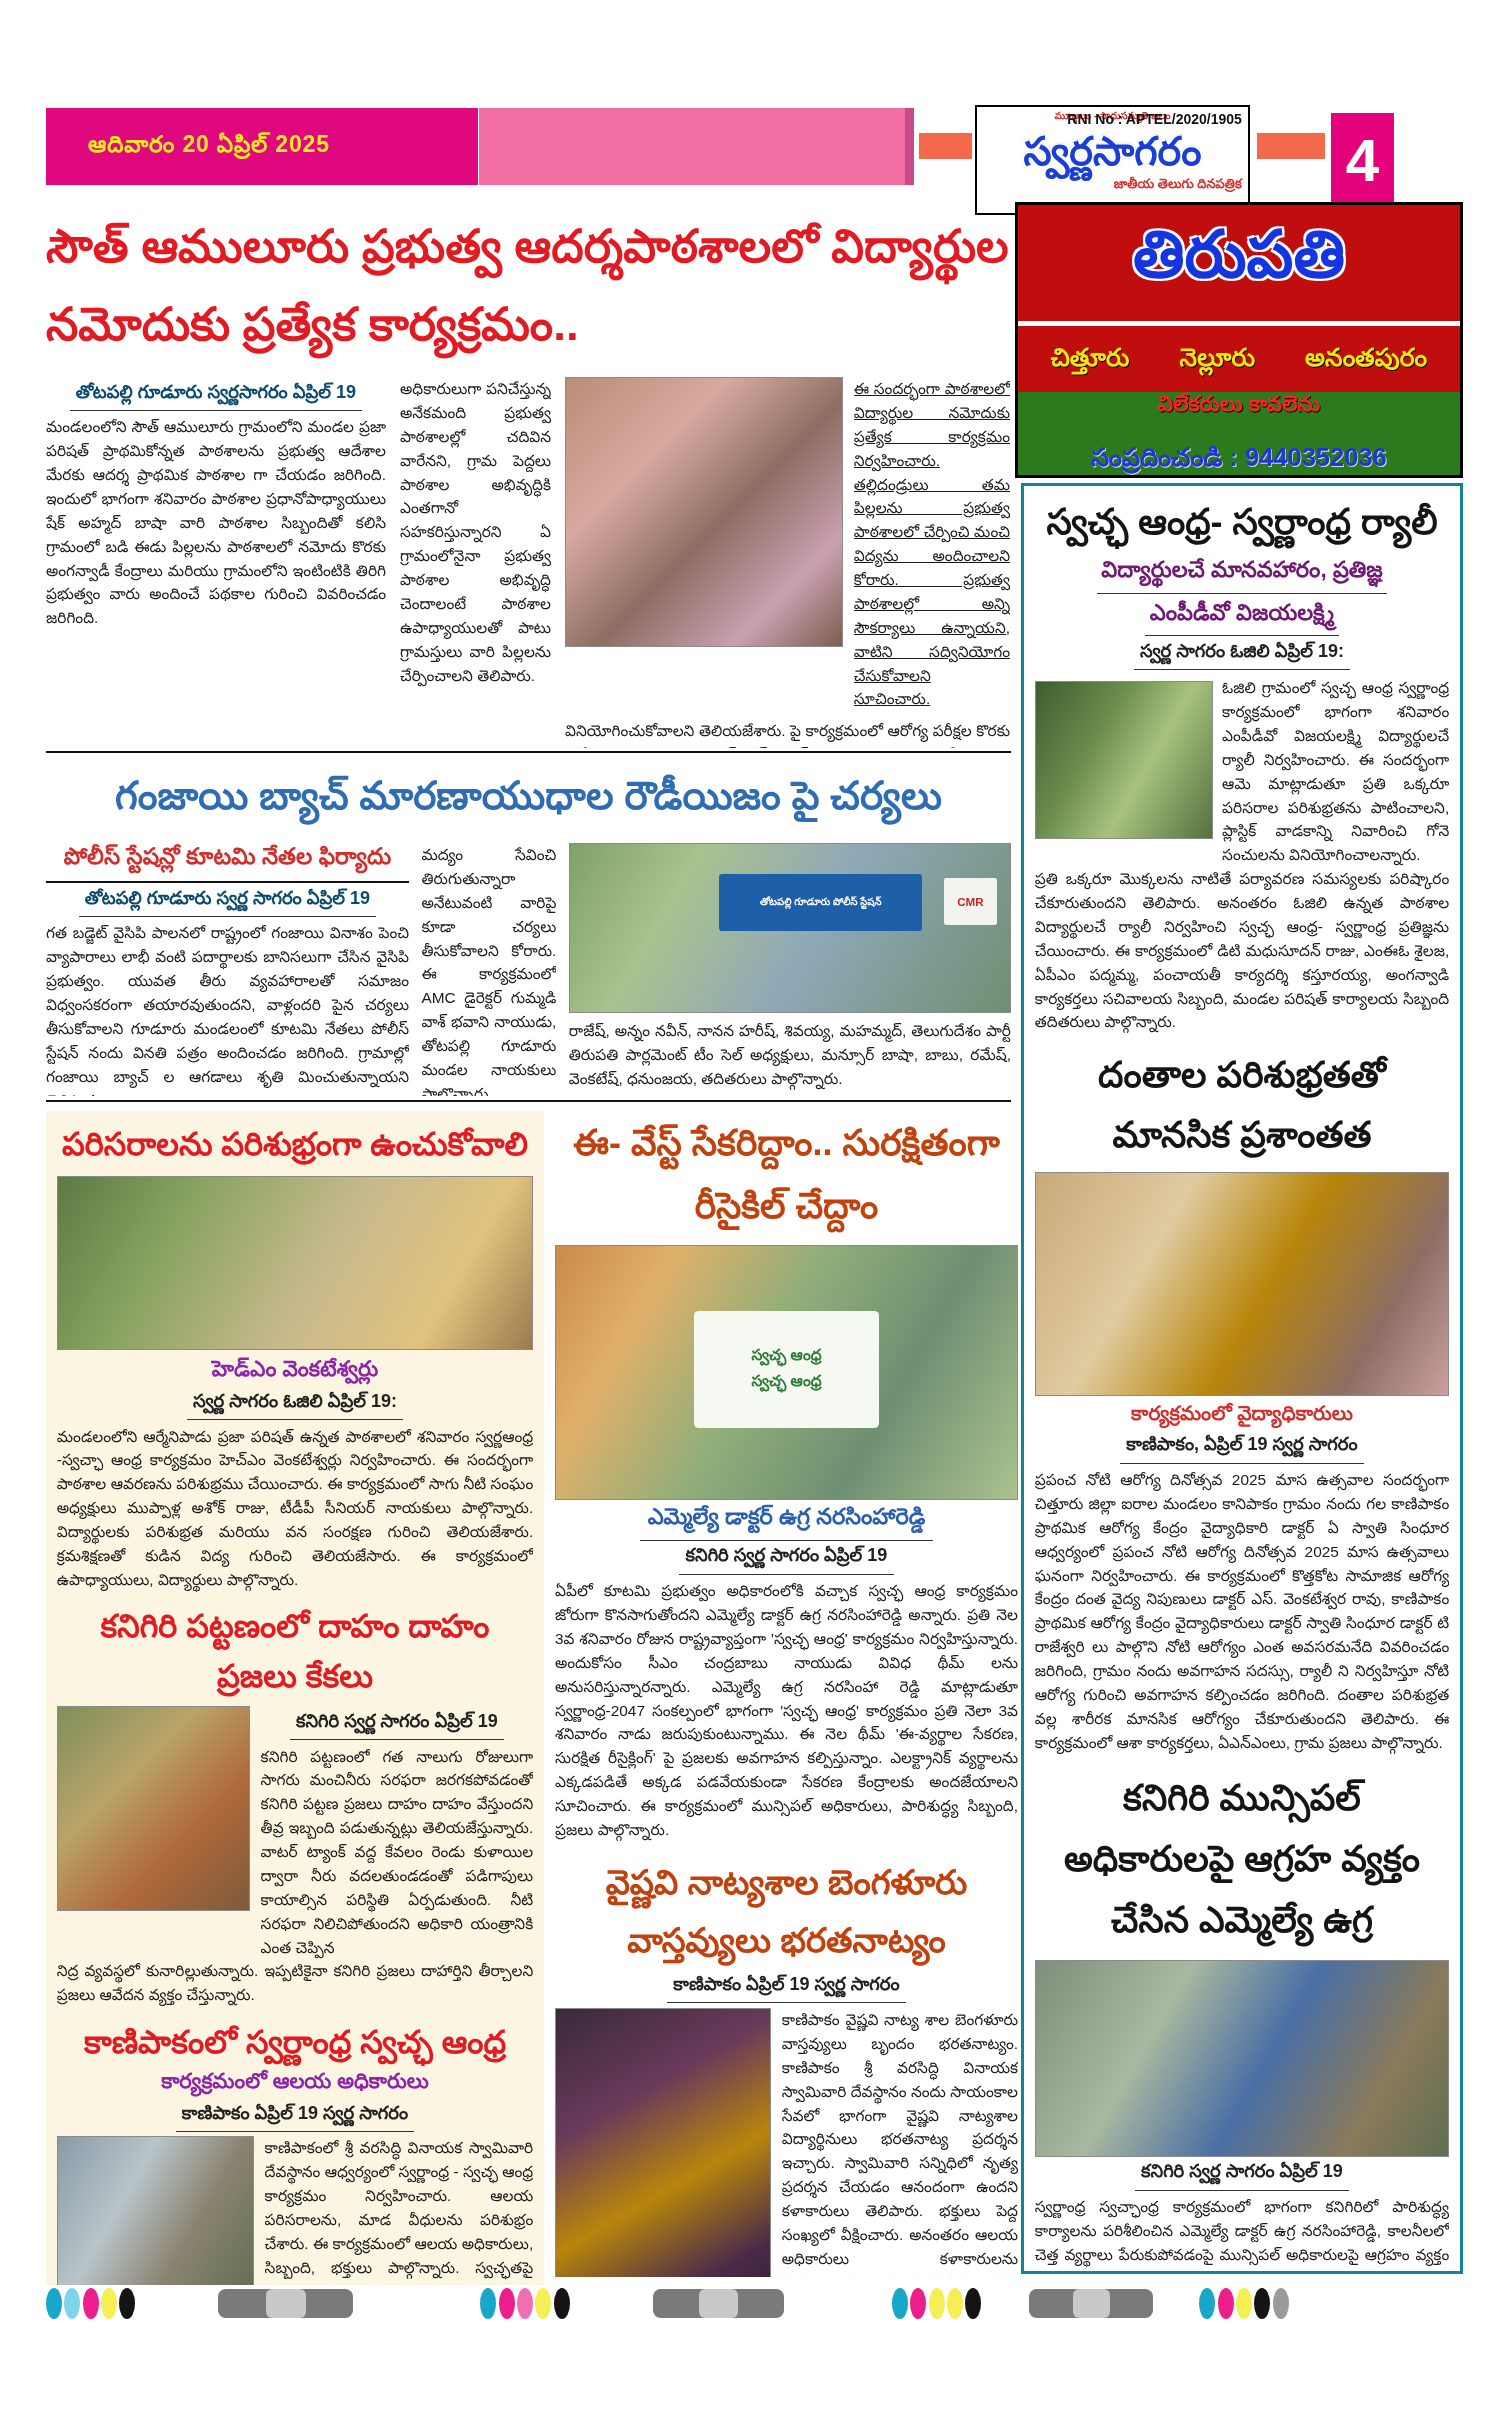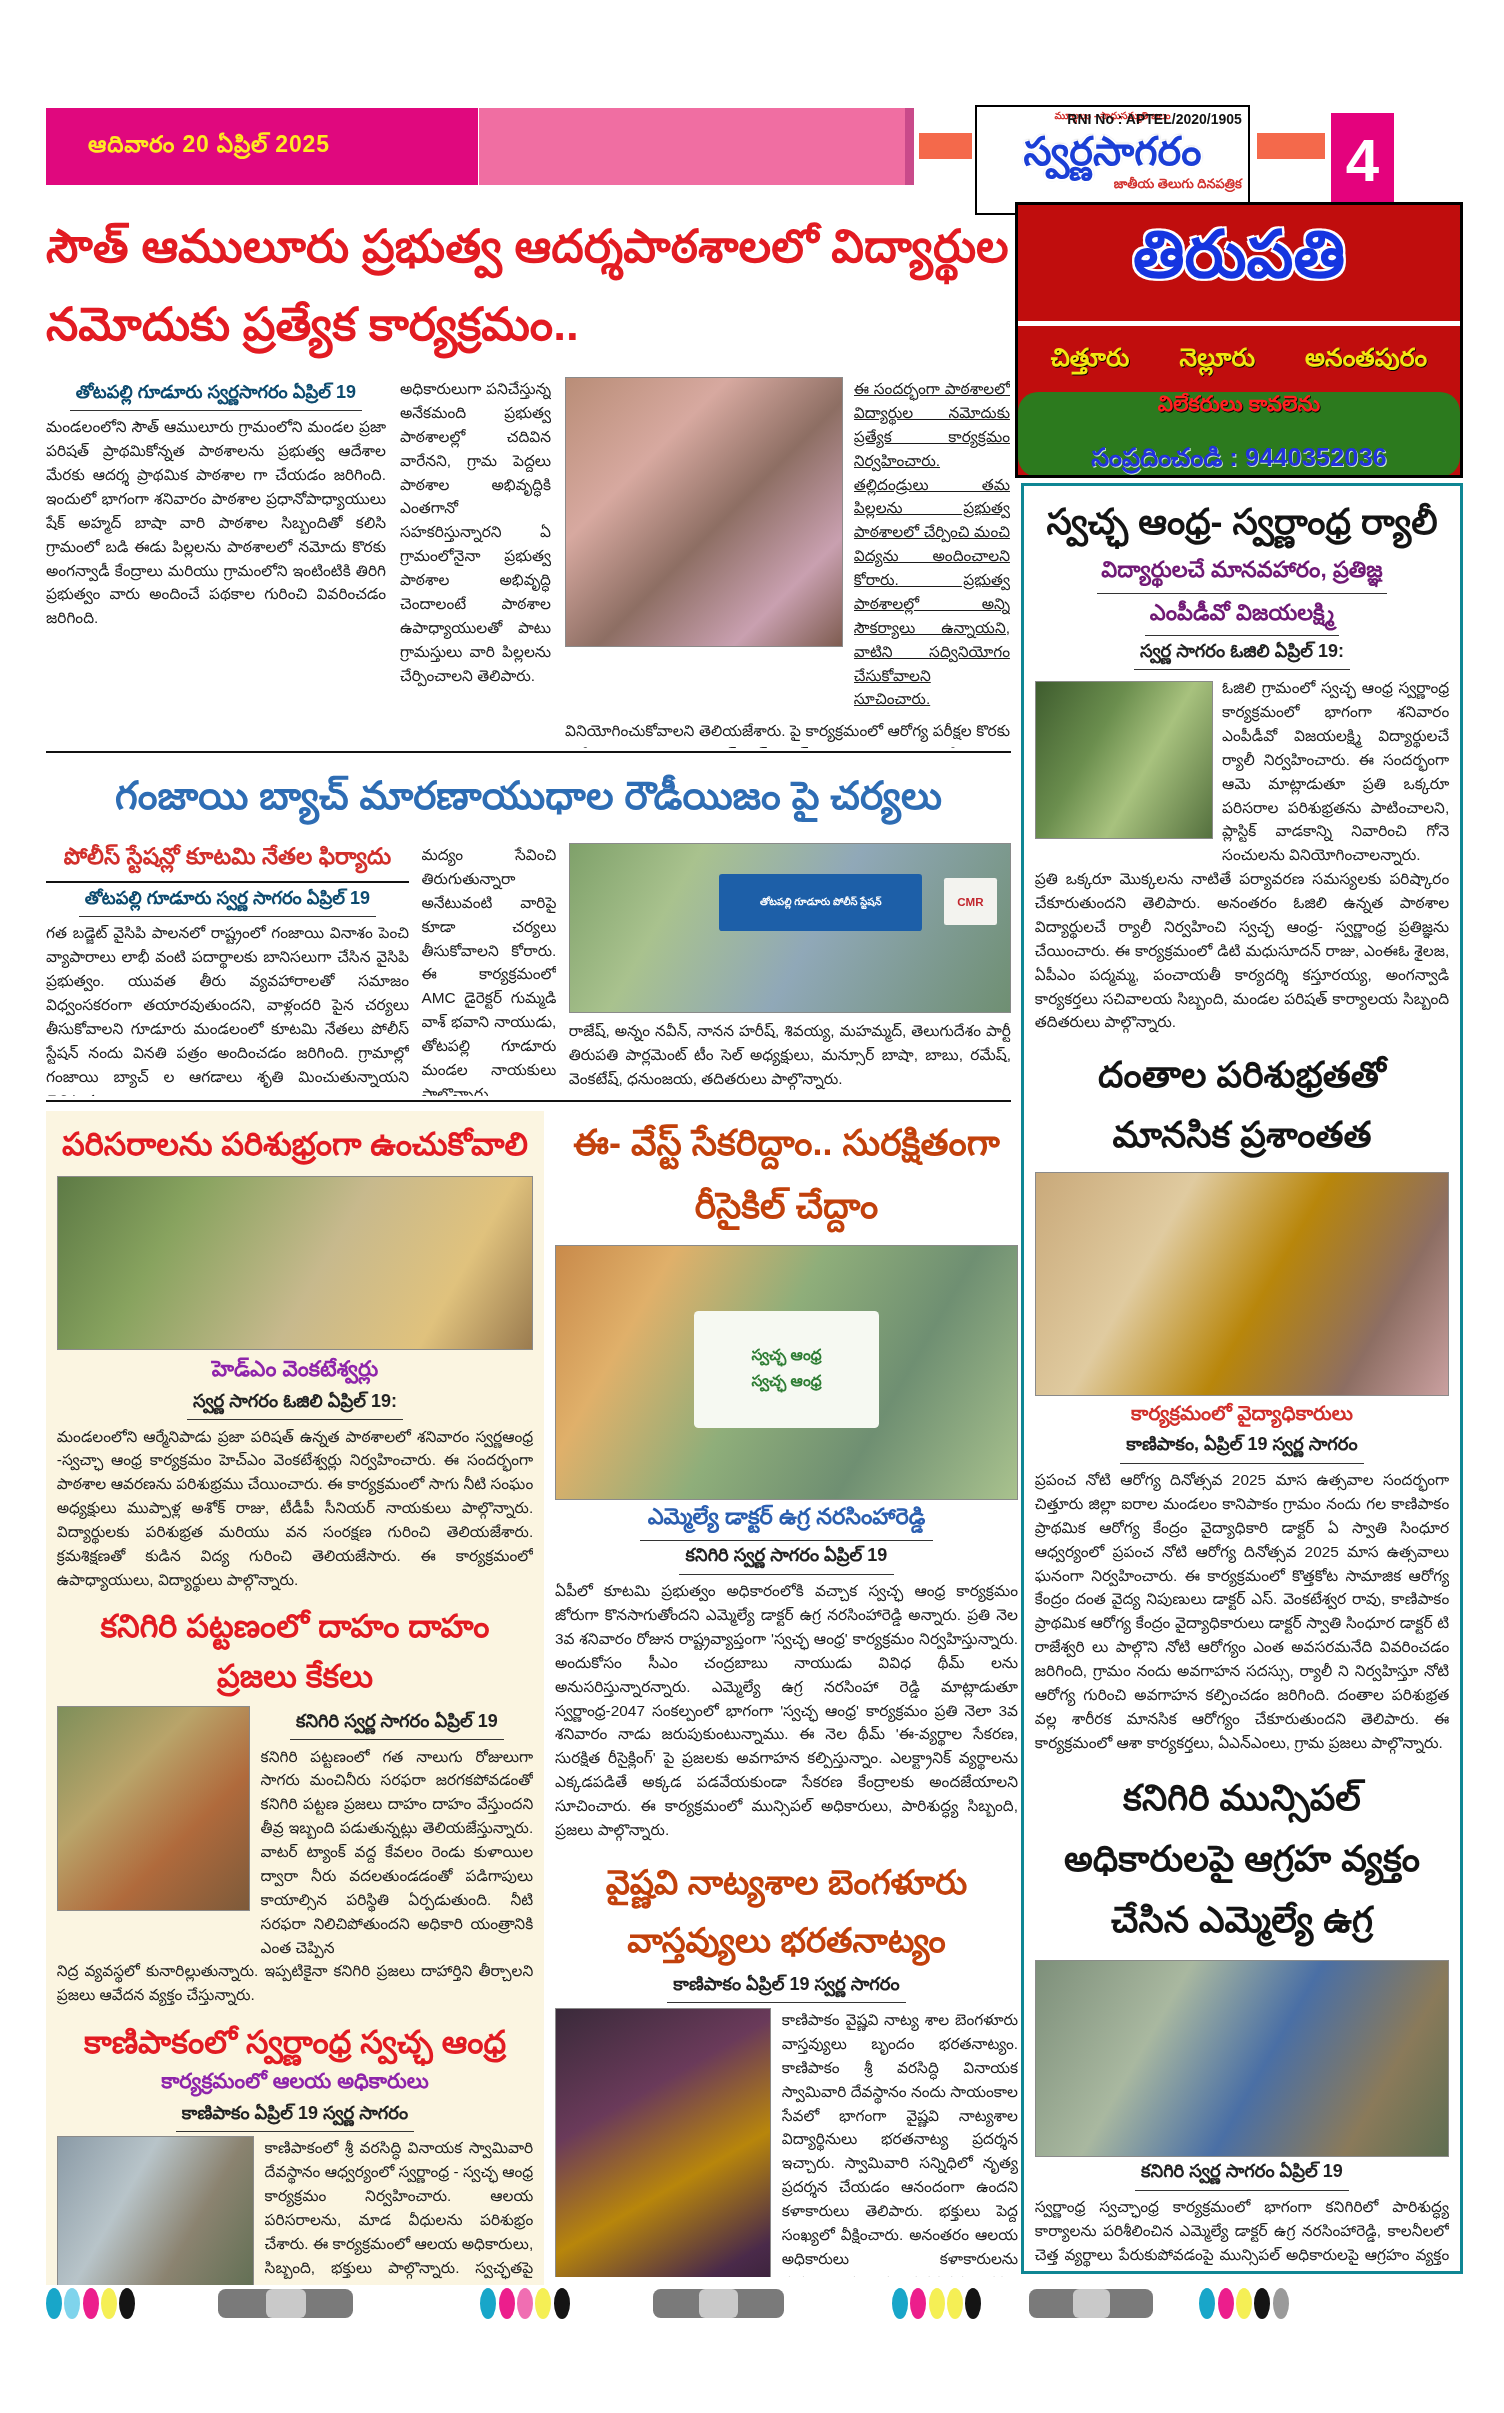"విలేకరులు కావలెను" .ad-green { border-radius: 20px -> none }
